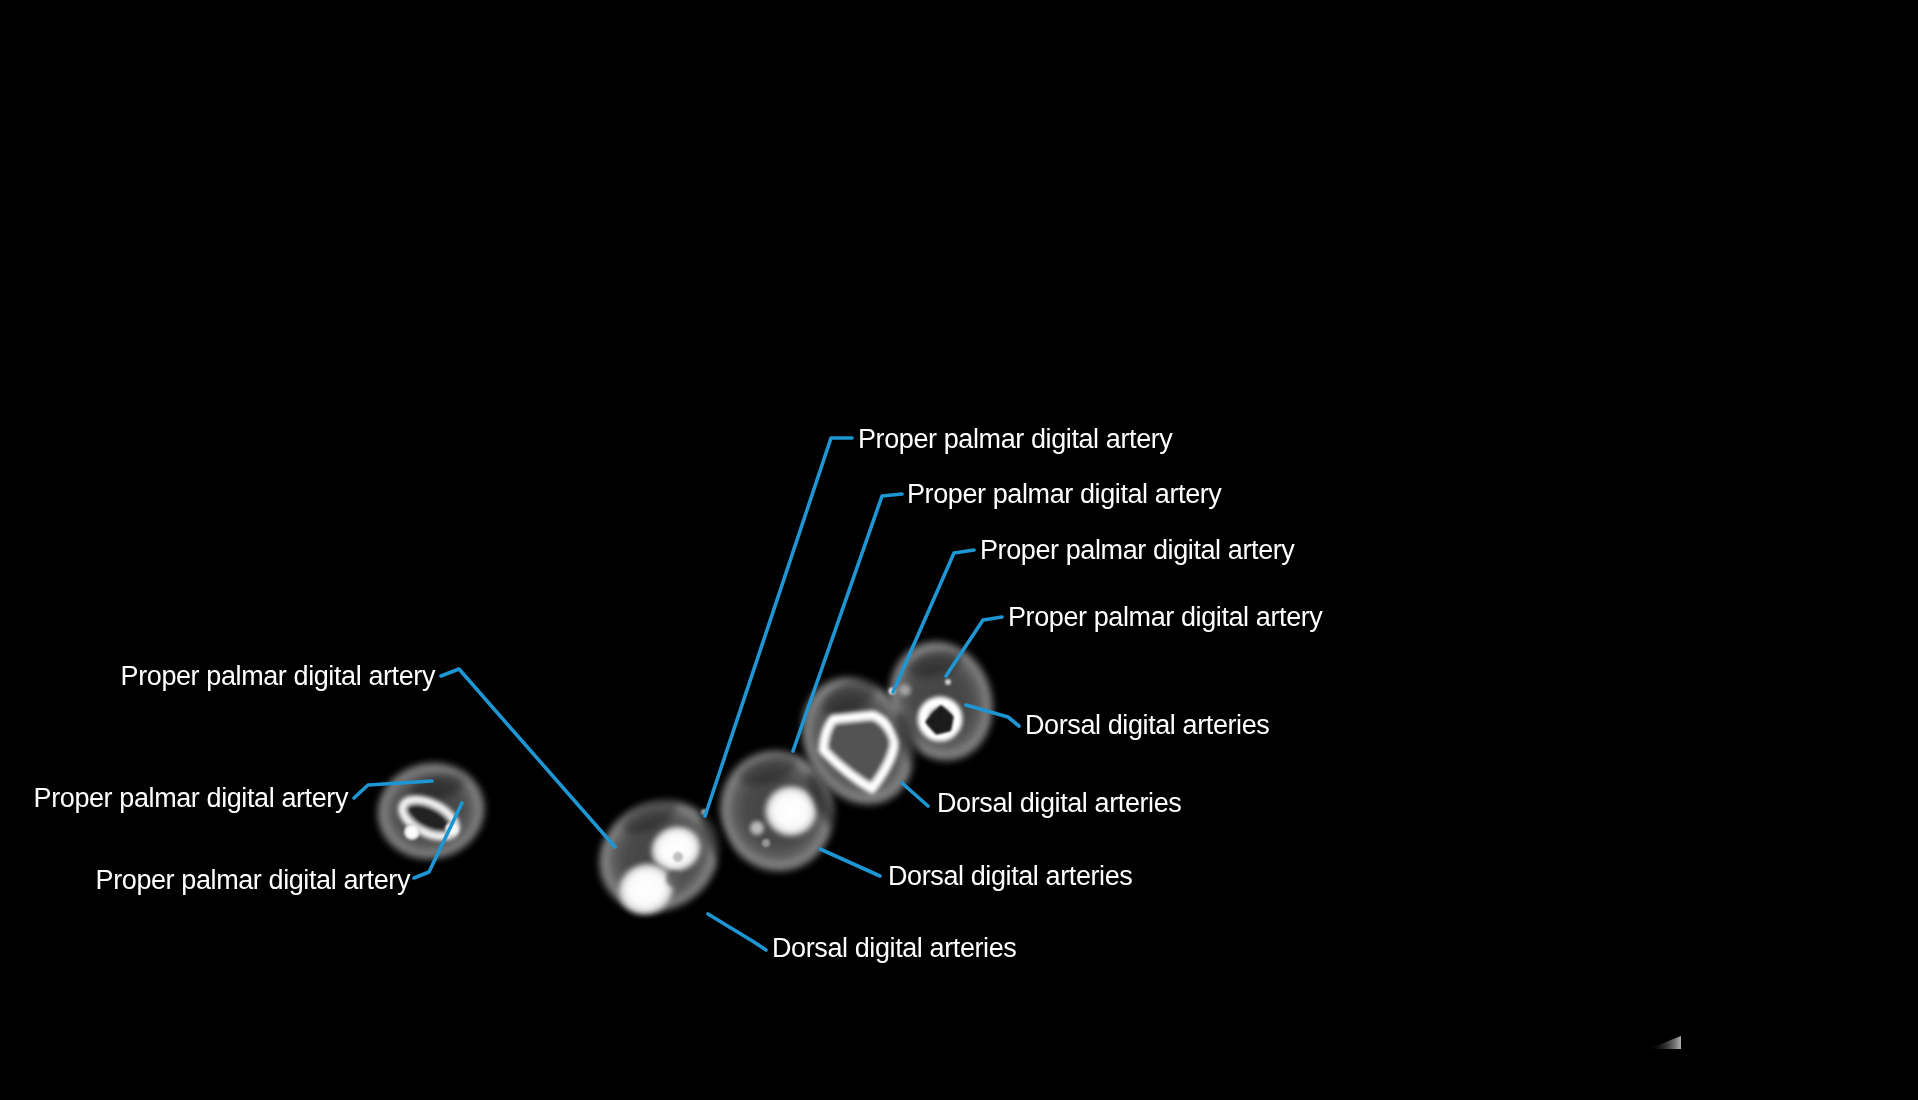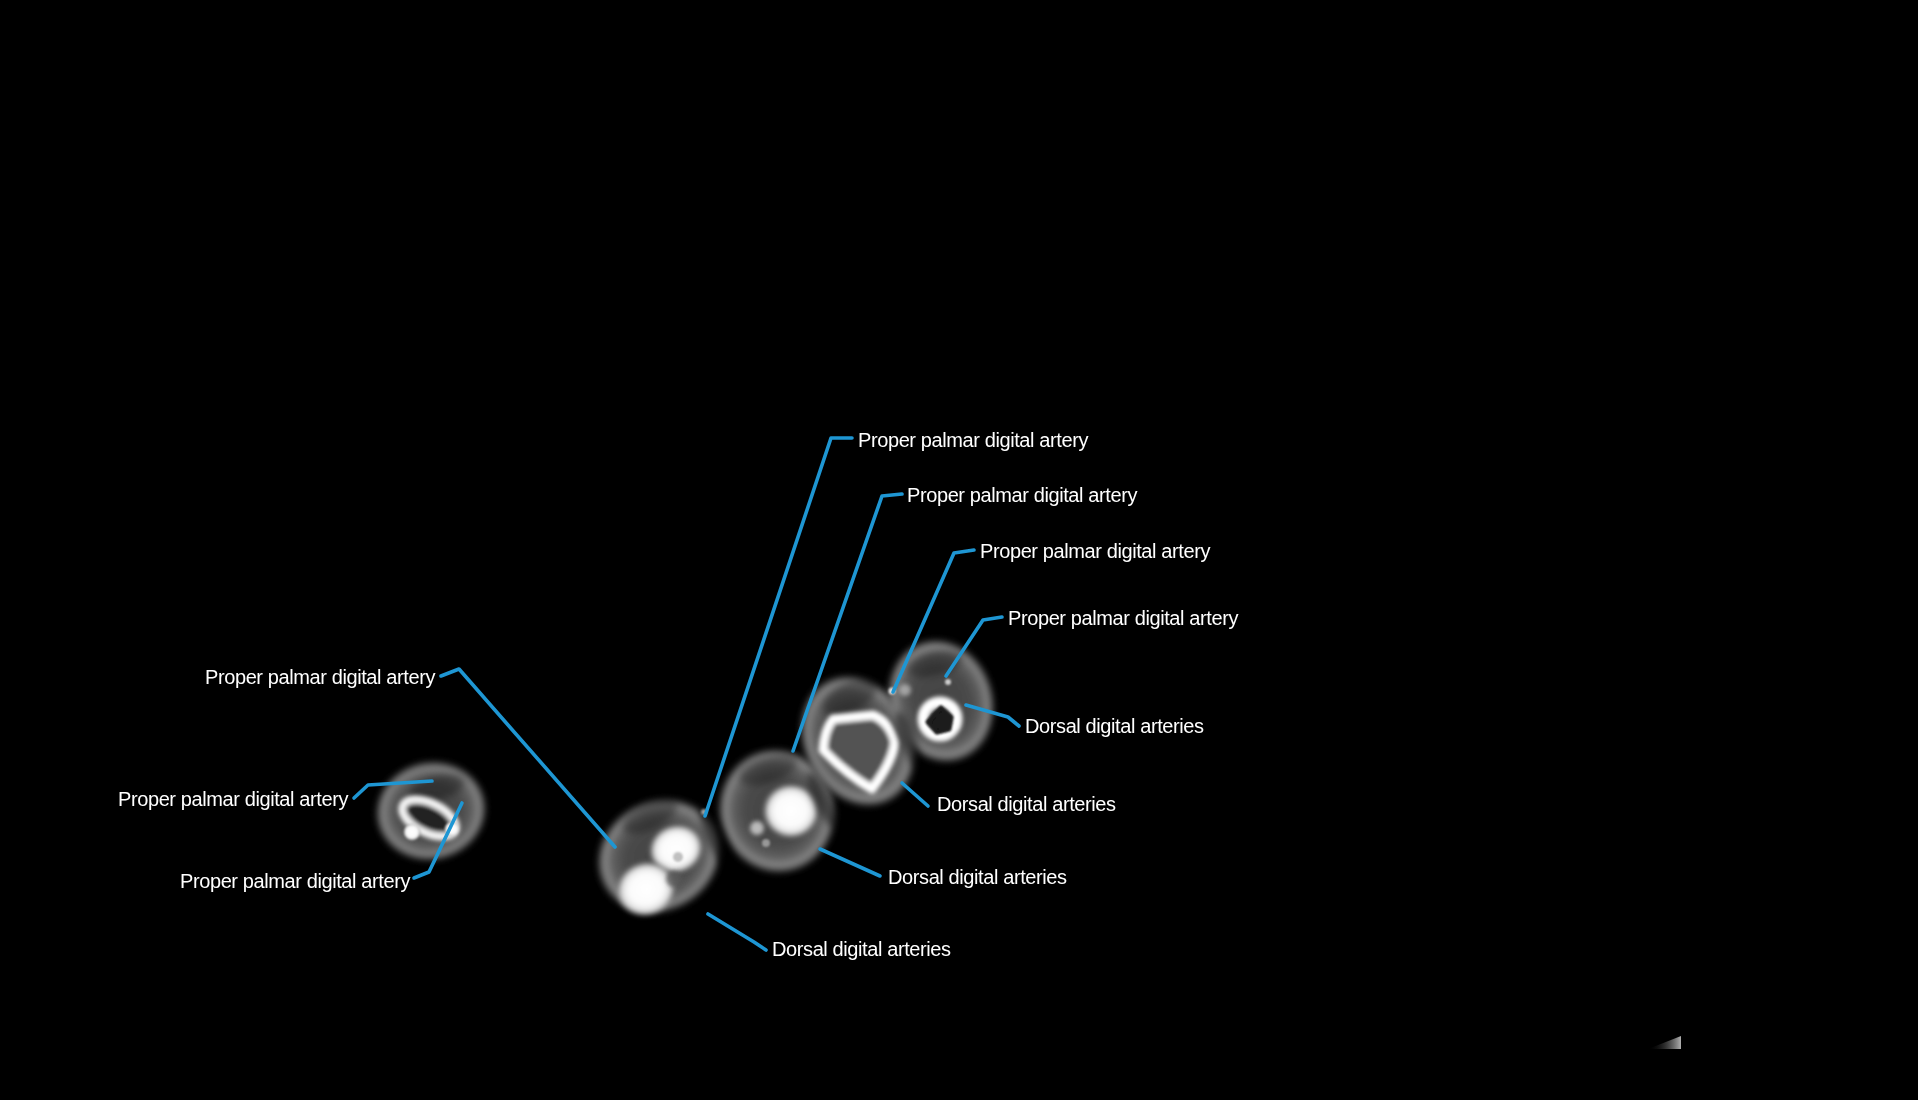"Proper palmar digital artery" .label { font-size: 20px -> 27px }
